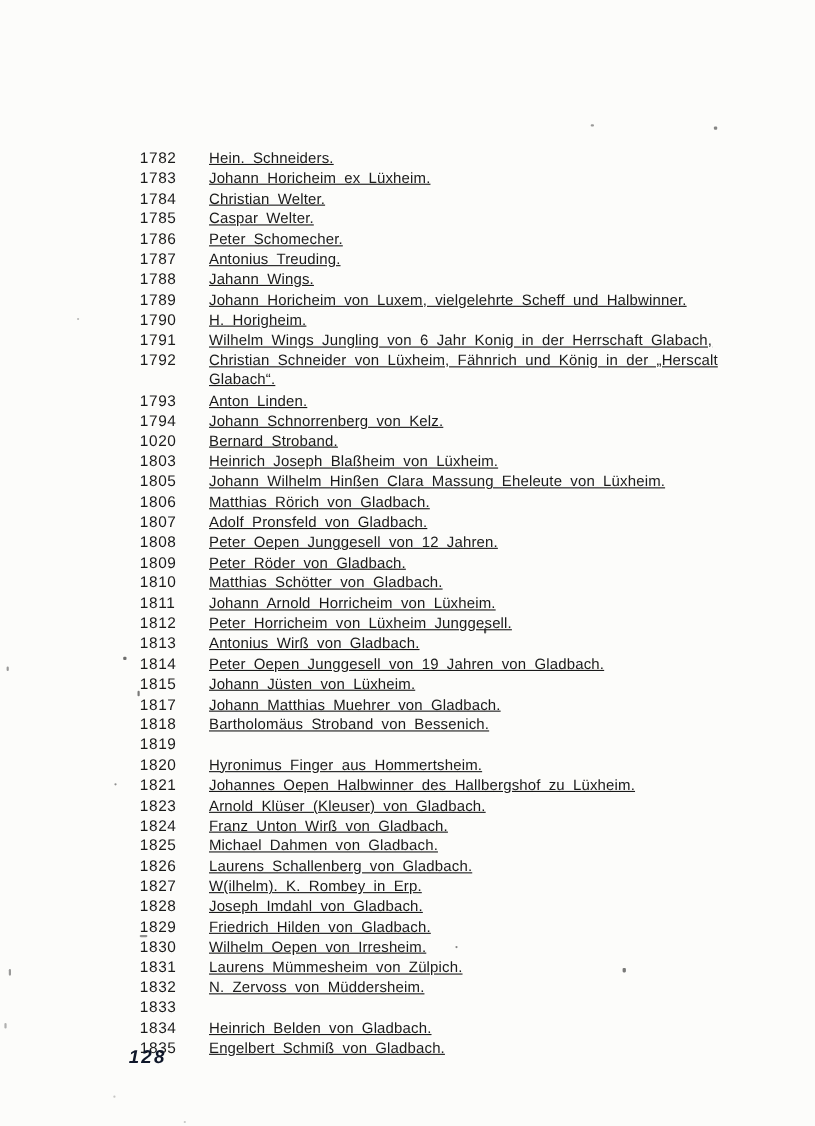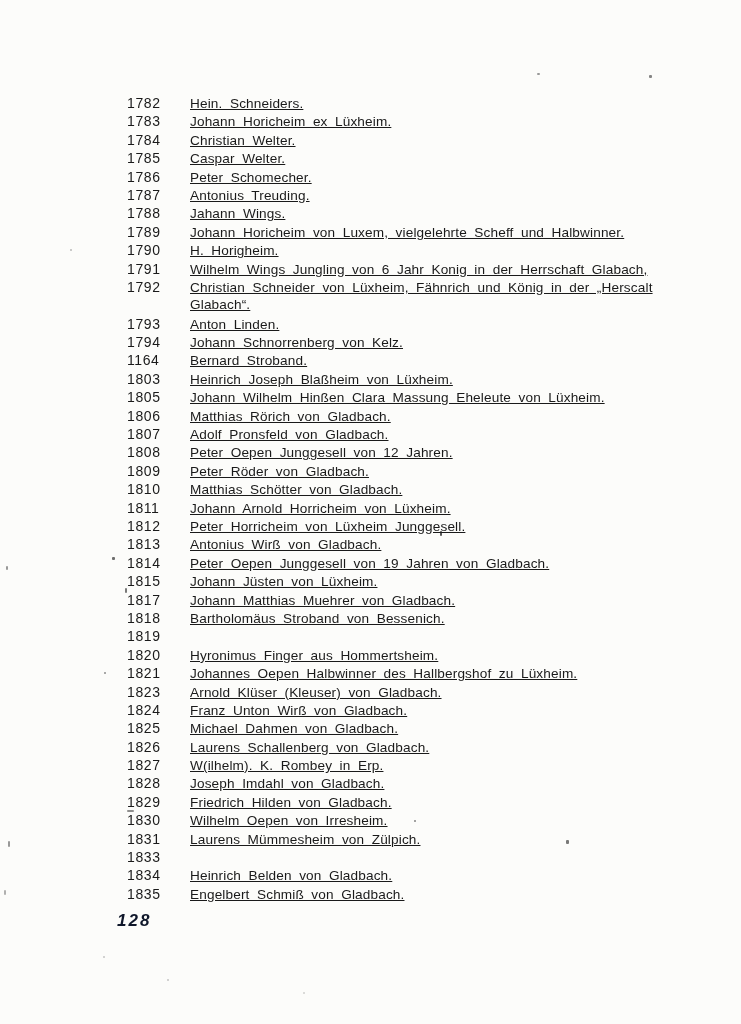"1782" .page { margin-top: none -> 40px }
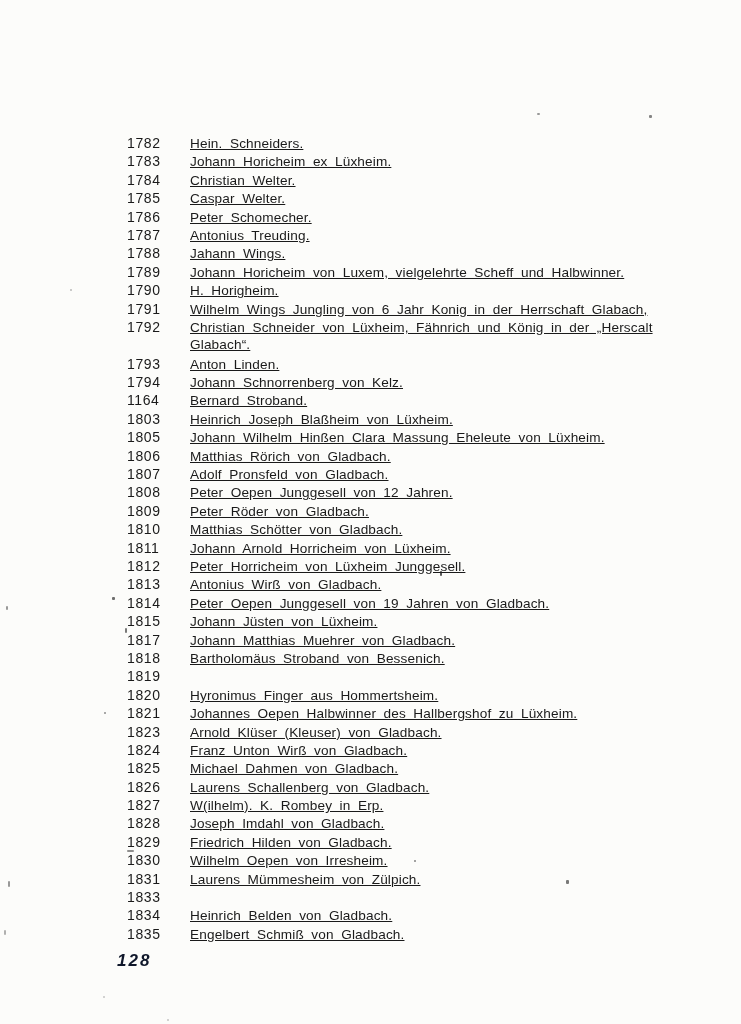"1164" span.year { text: 1164 -> 1020 }
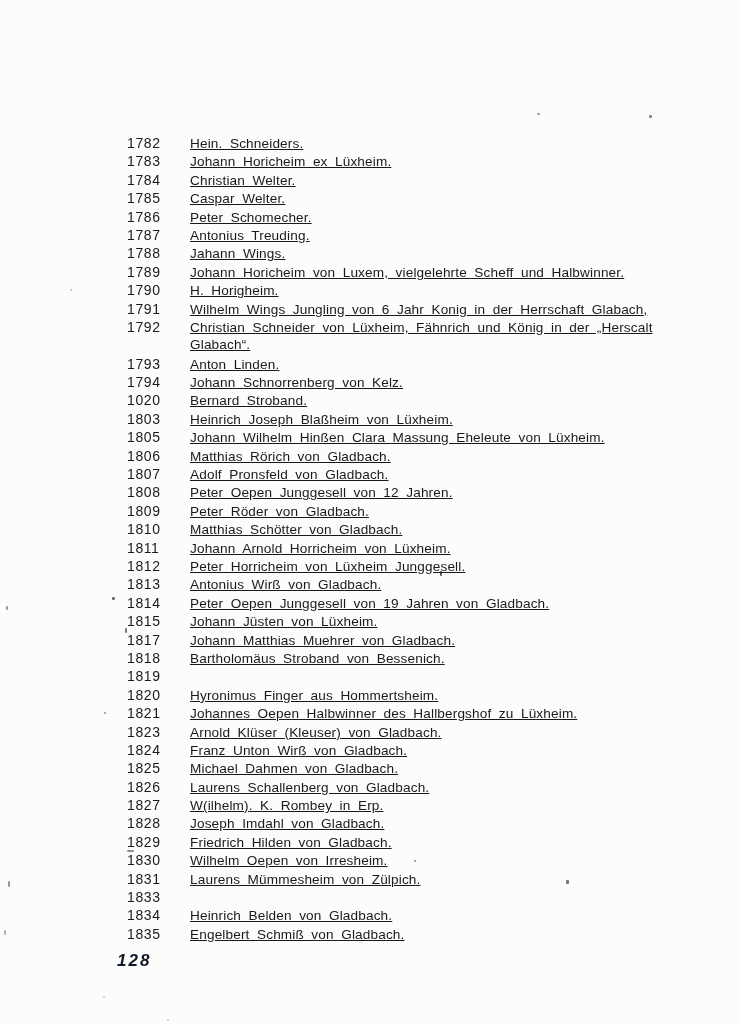"1832" div.row { html: none -> <div> <span>1832</span> <span>N. Zervoss von Müddersheim.</span> </div> }
